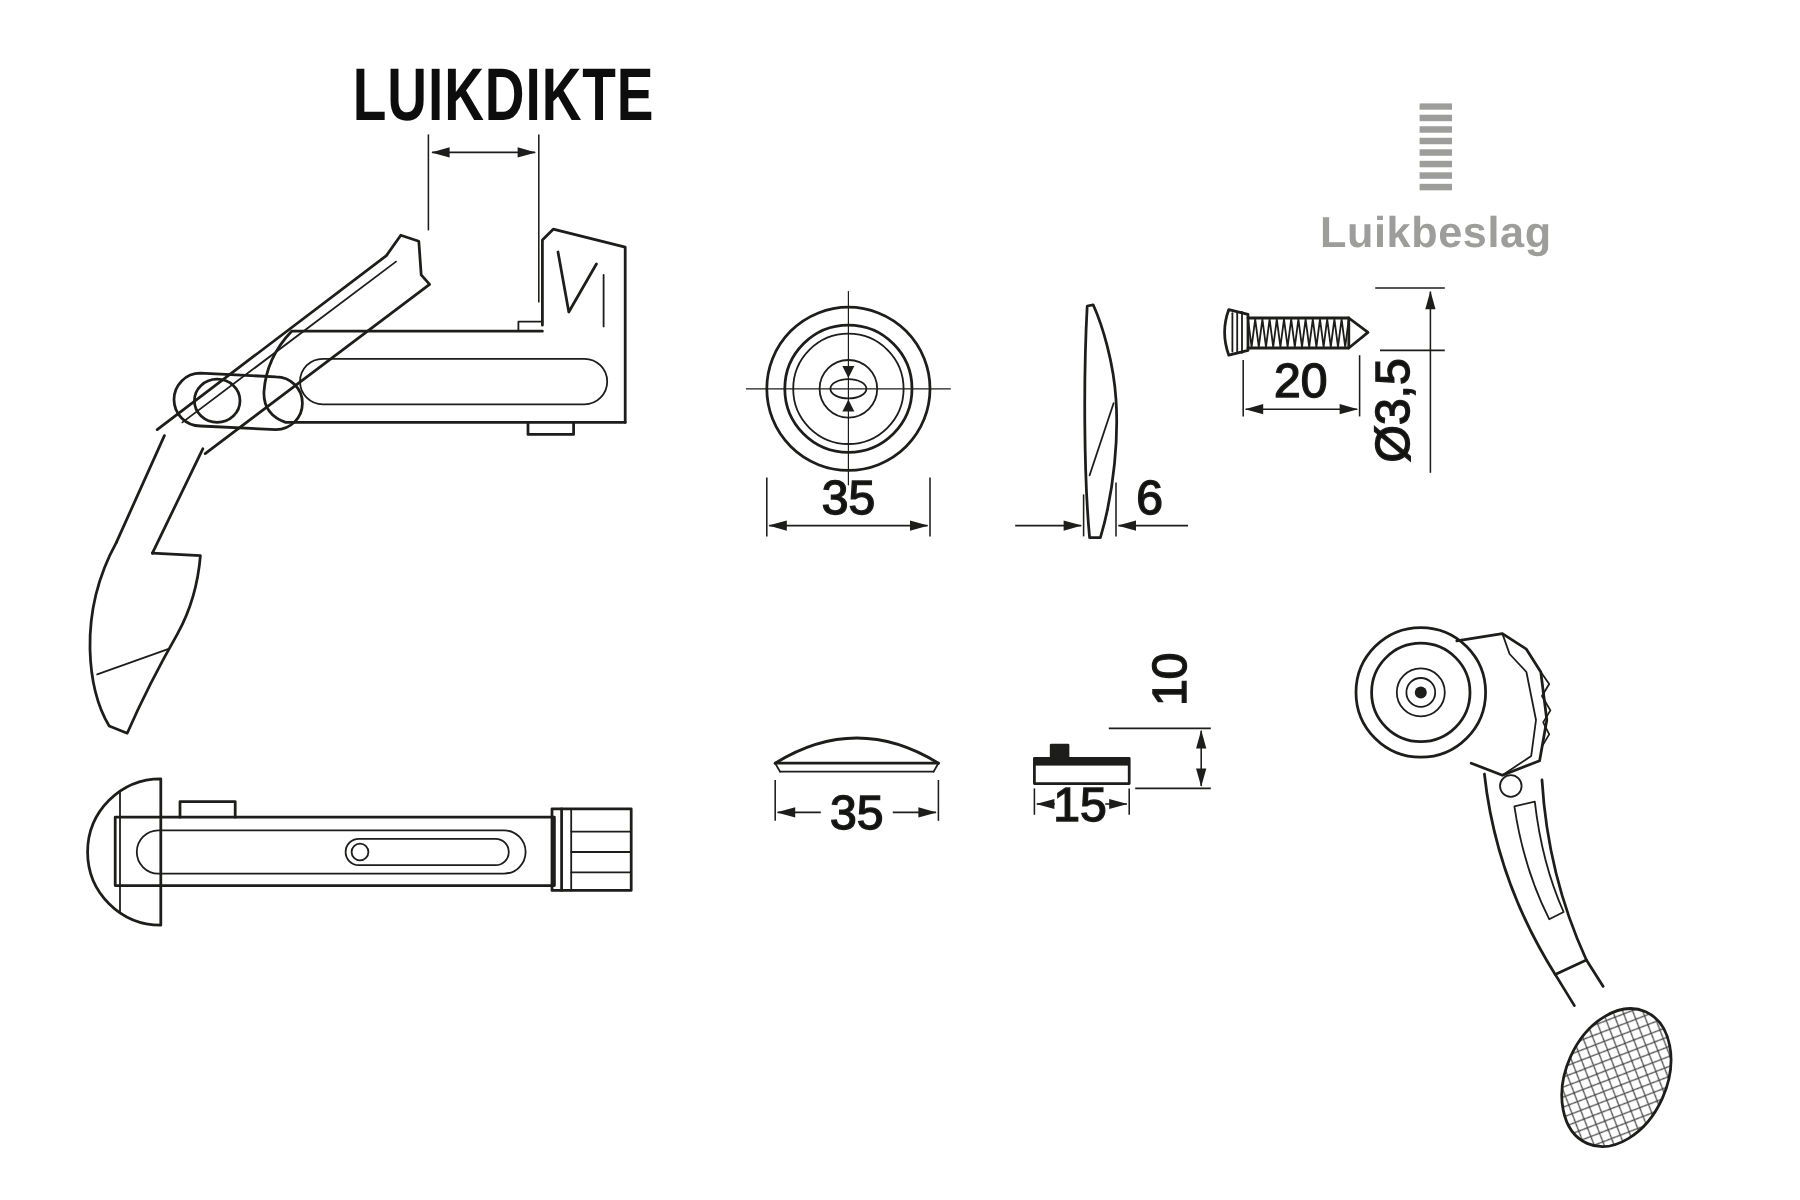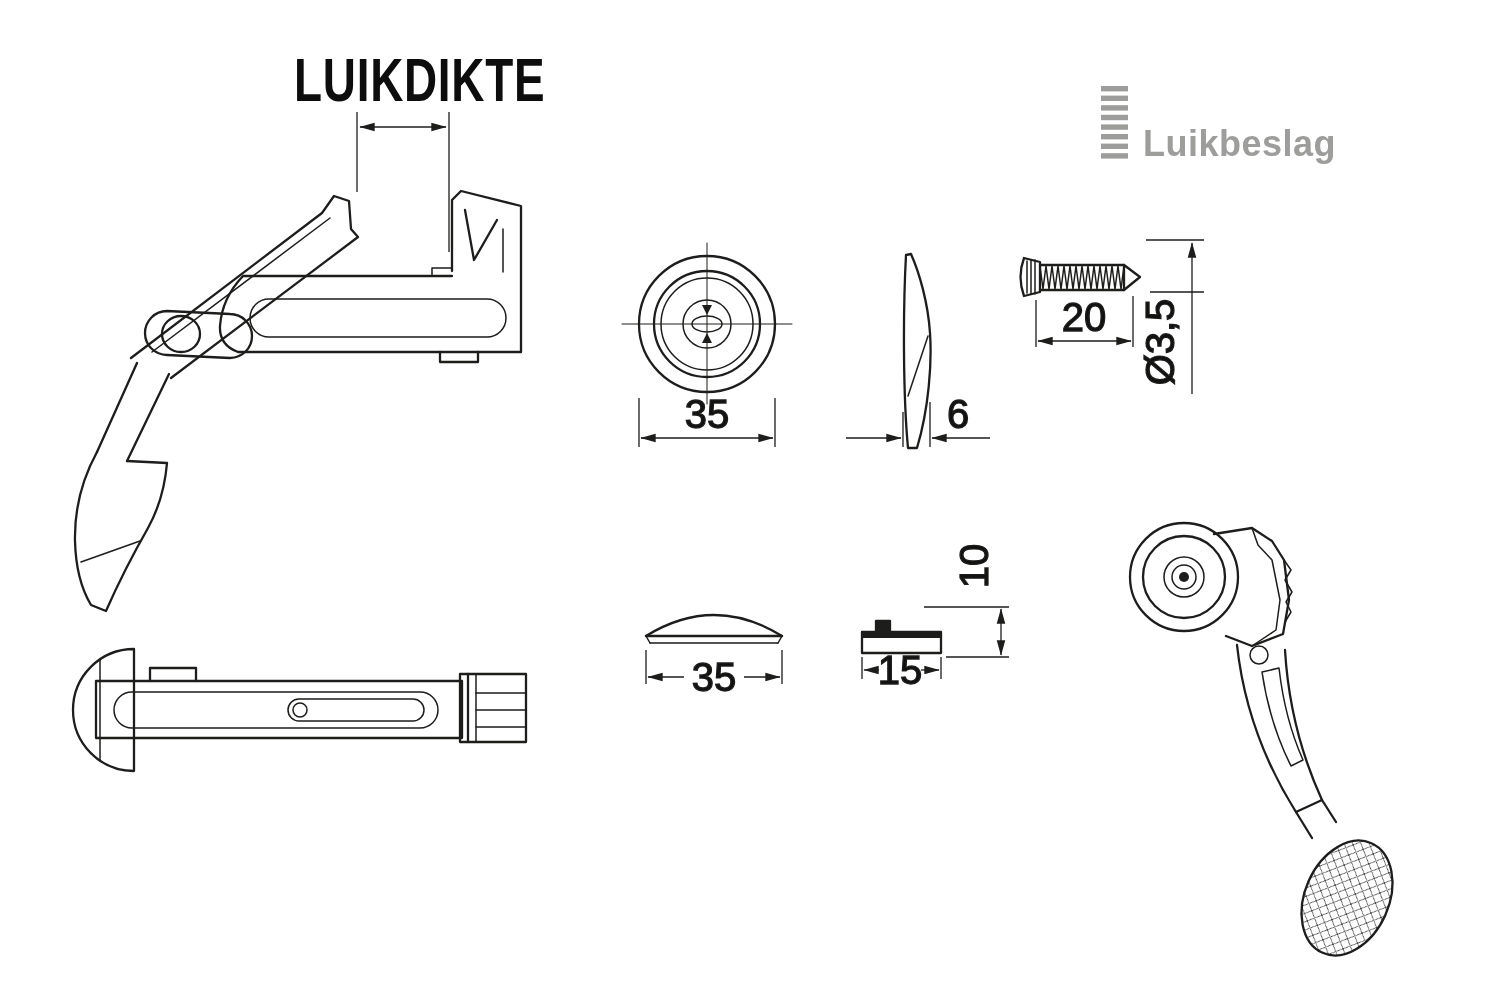"Luikbeslag" .logo { align-items: flex-end -> center; flex-direction: none -> column }
